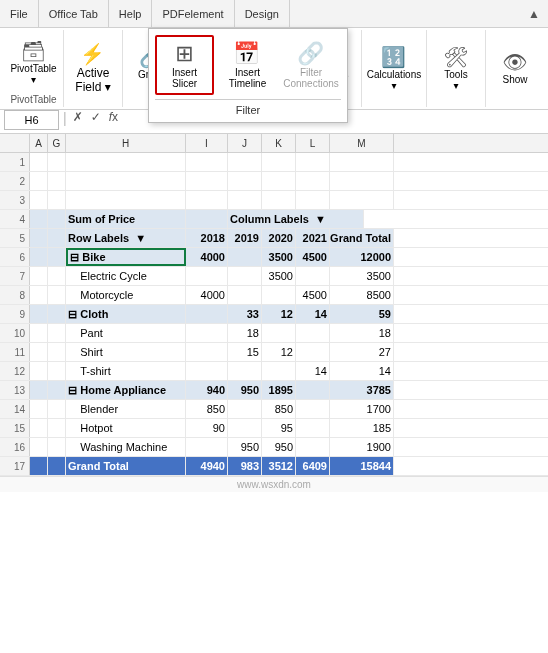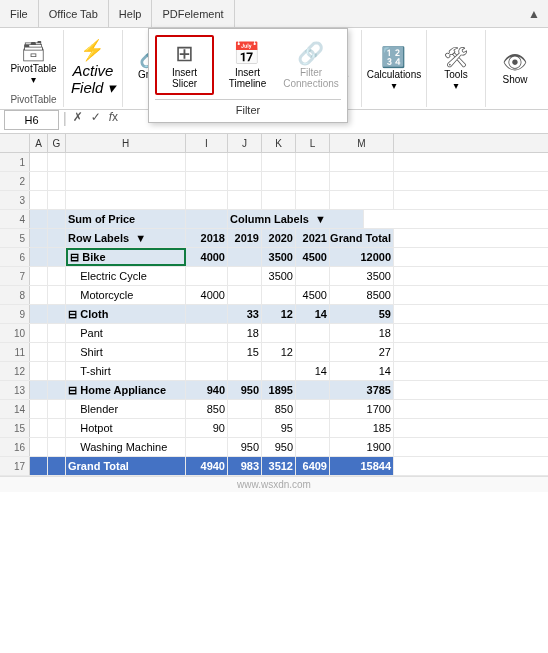"Design" div.tab-item { html: none -> <div> <span>Design</span> </div> }
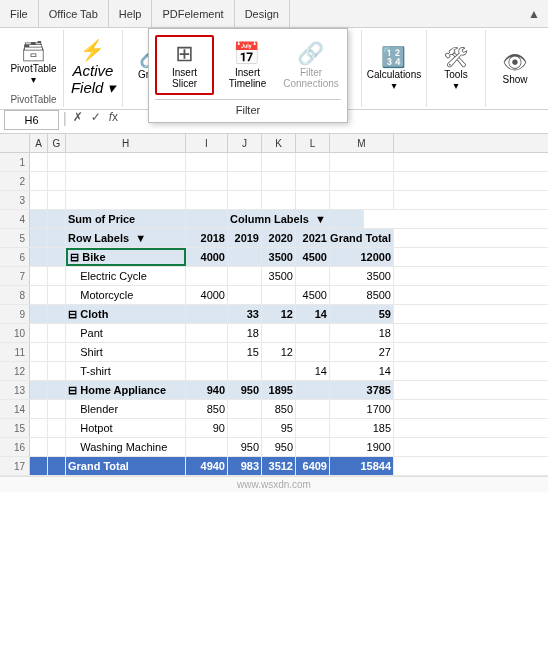"Active" div { font-size: 15px -> 12px; font-style: italic -> none }
